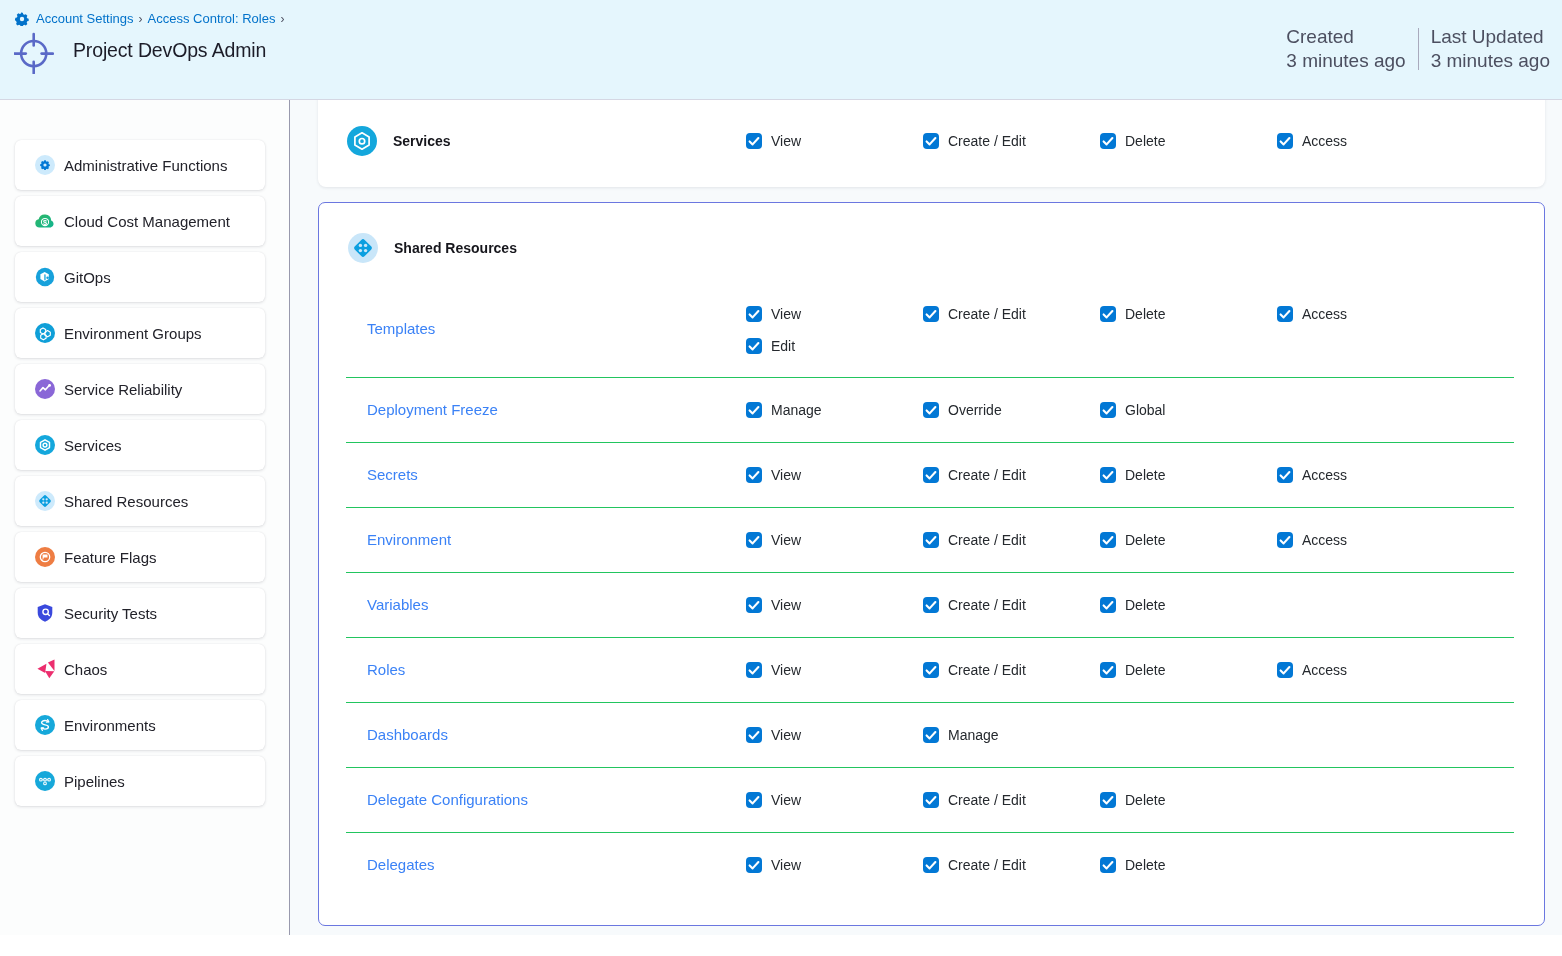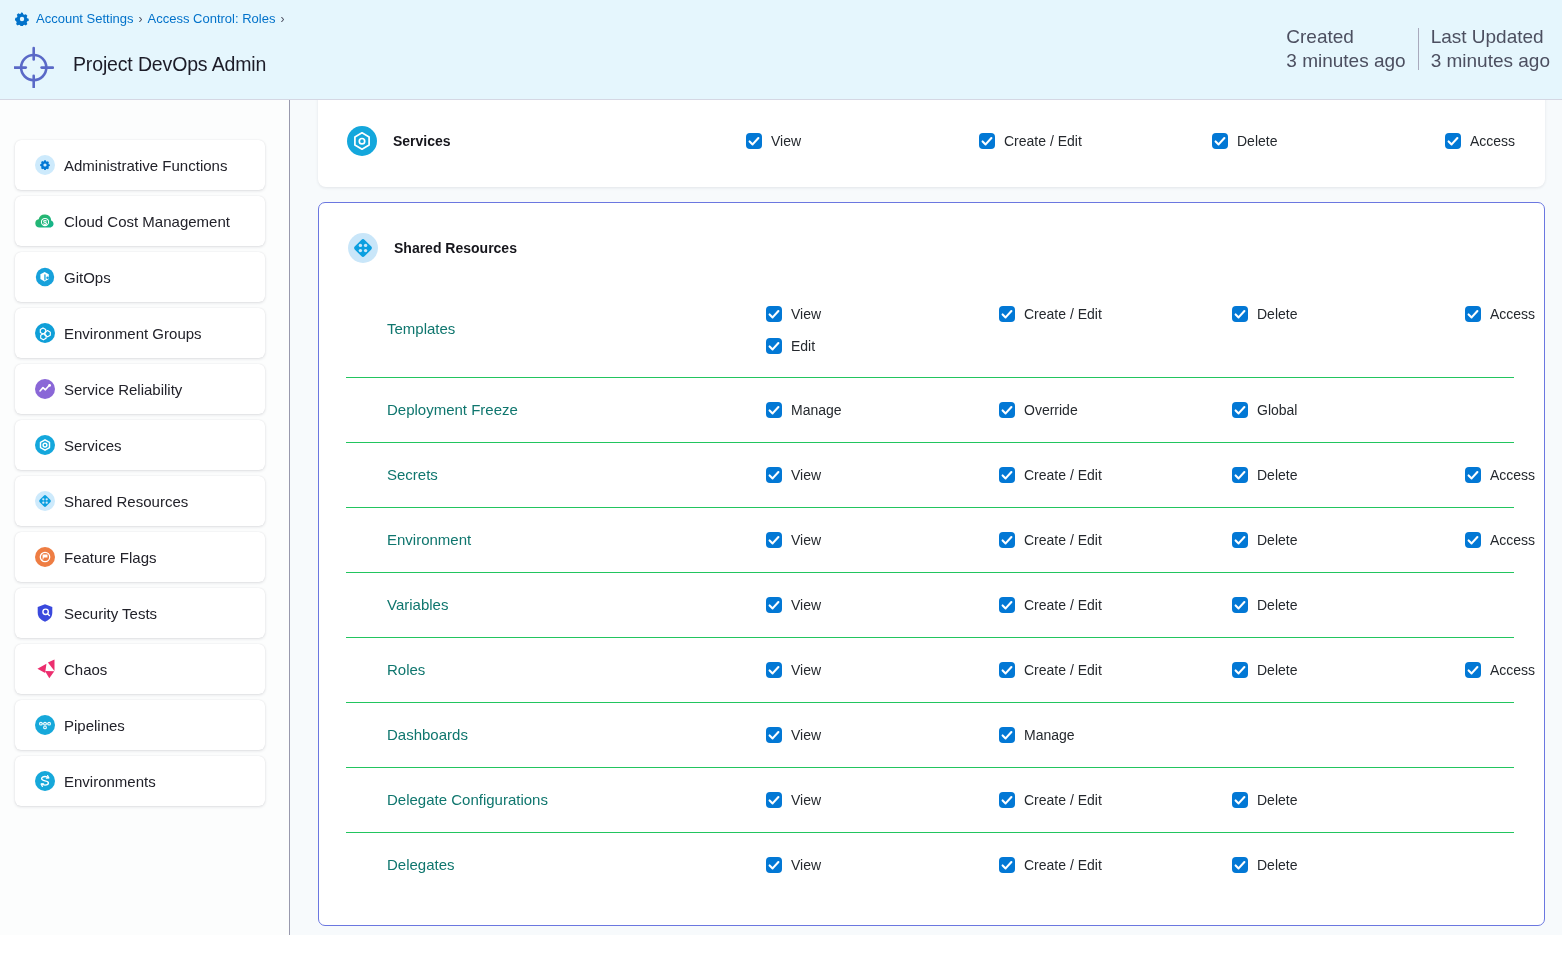"Project DevOps Admin" .titlerow { top: 46px -> 32px }
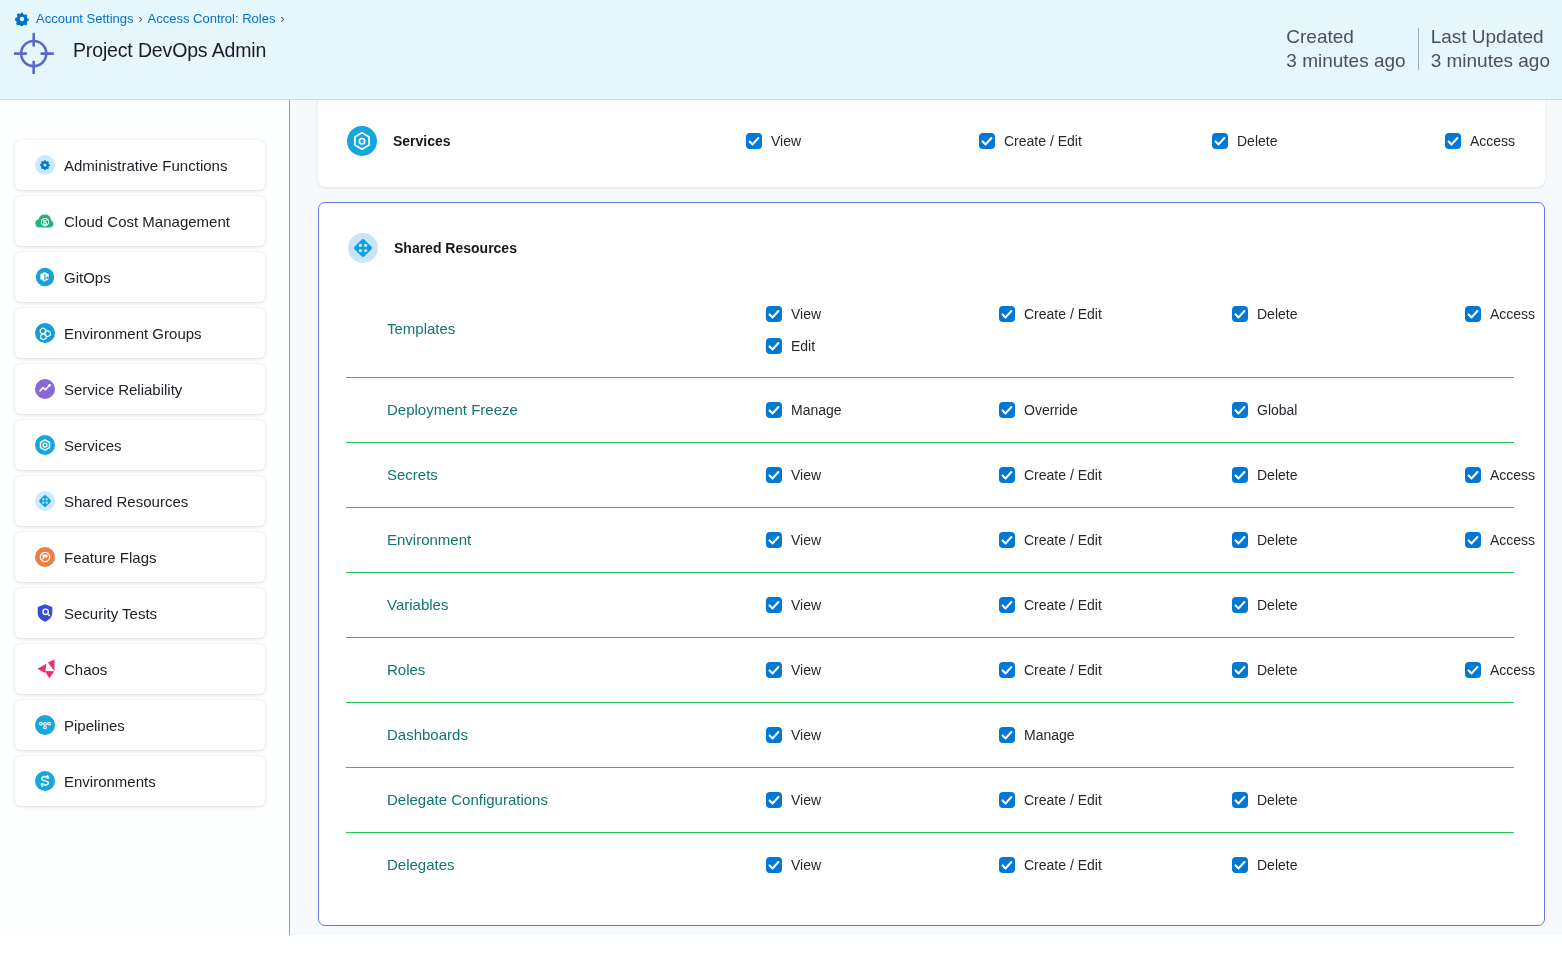"View" .cell { width: 233px -> 177px }
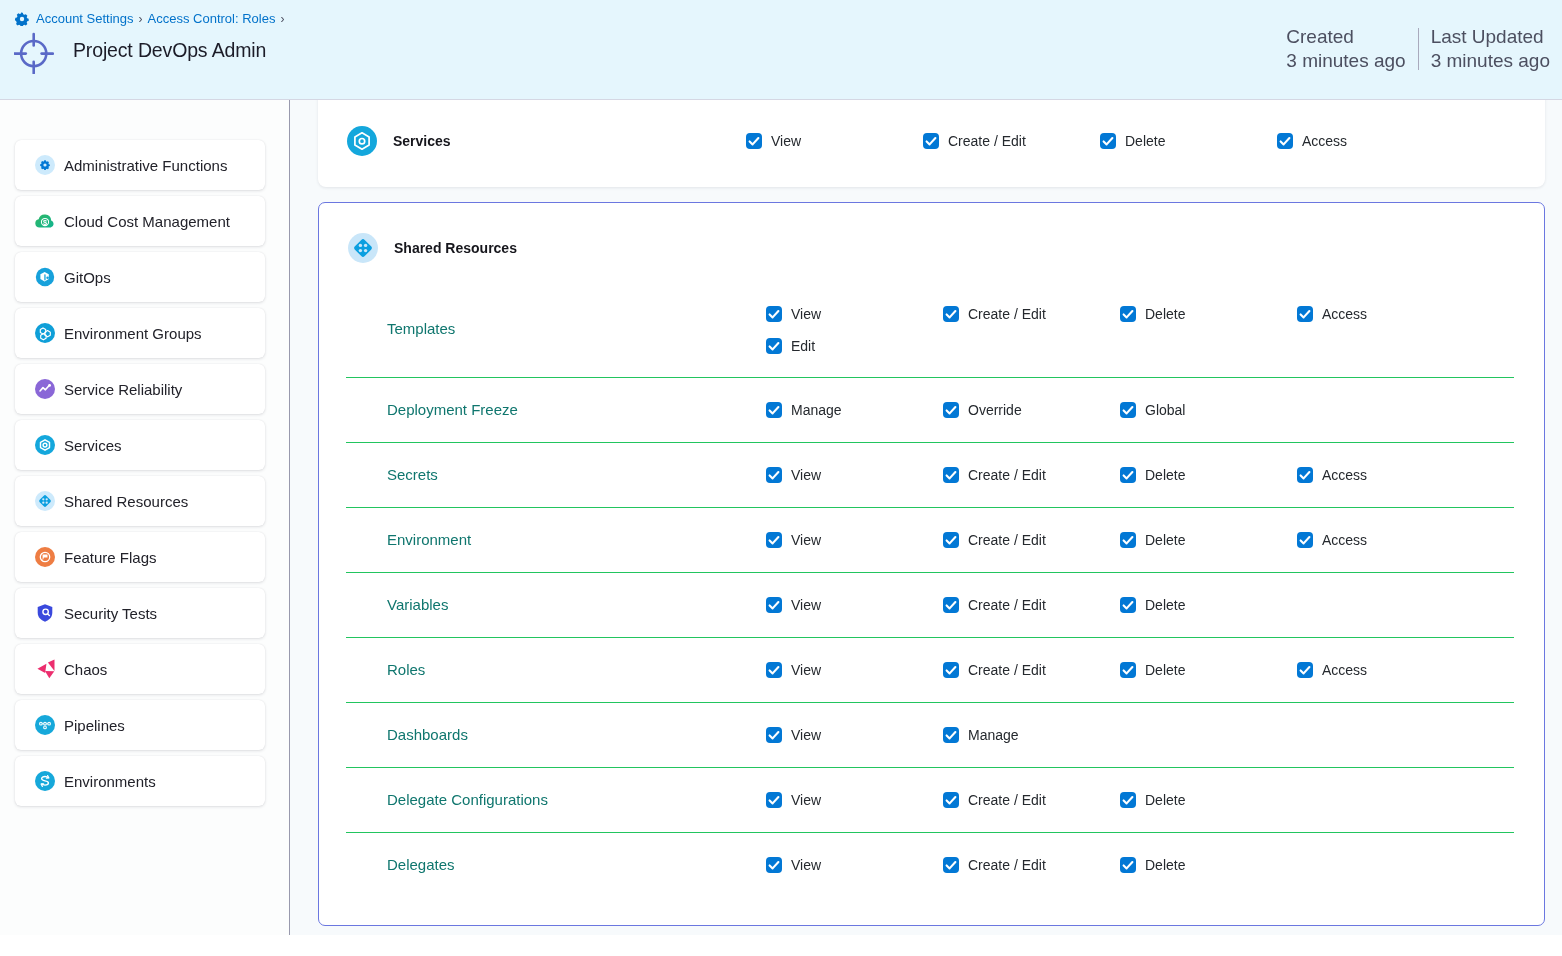"Templates" .rlabel { color: #0f766e -> #3b82f6; margin-left: 20px -> none }
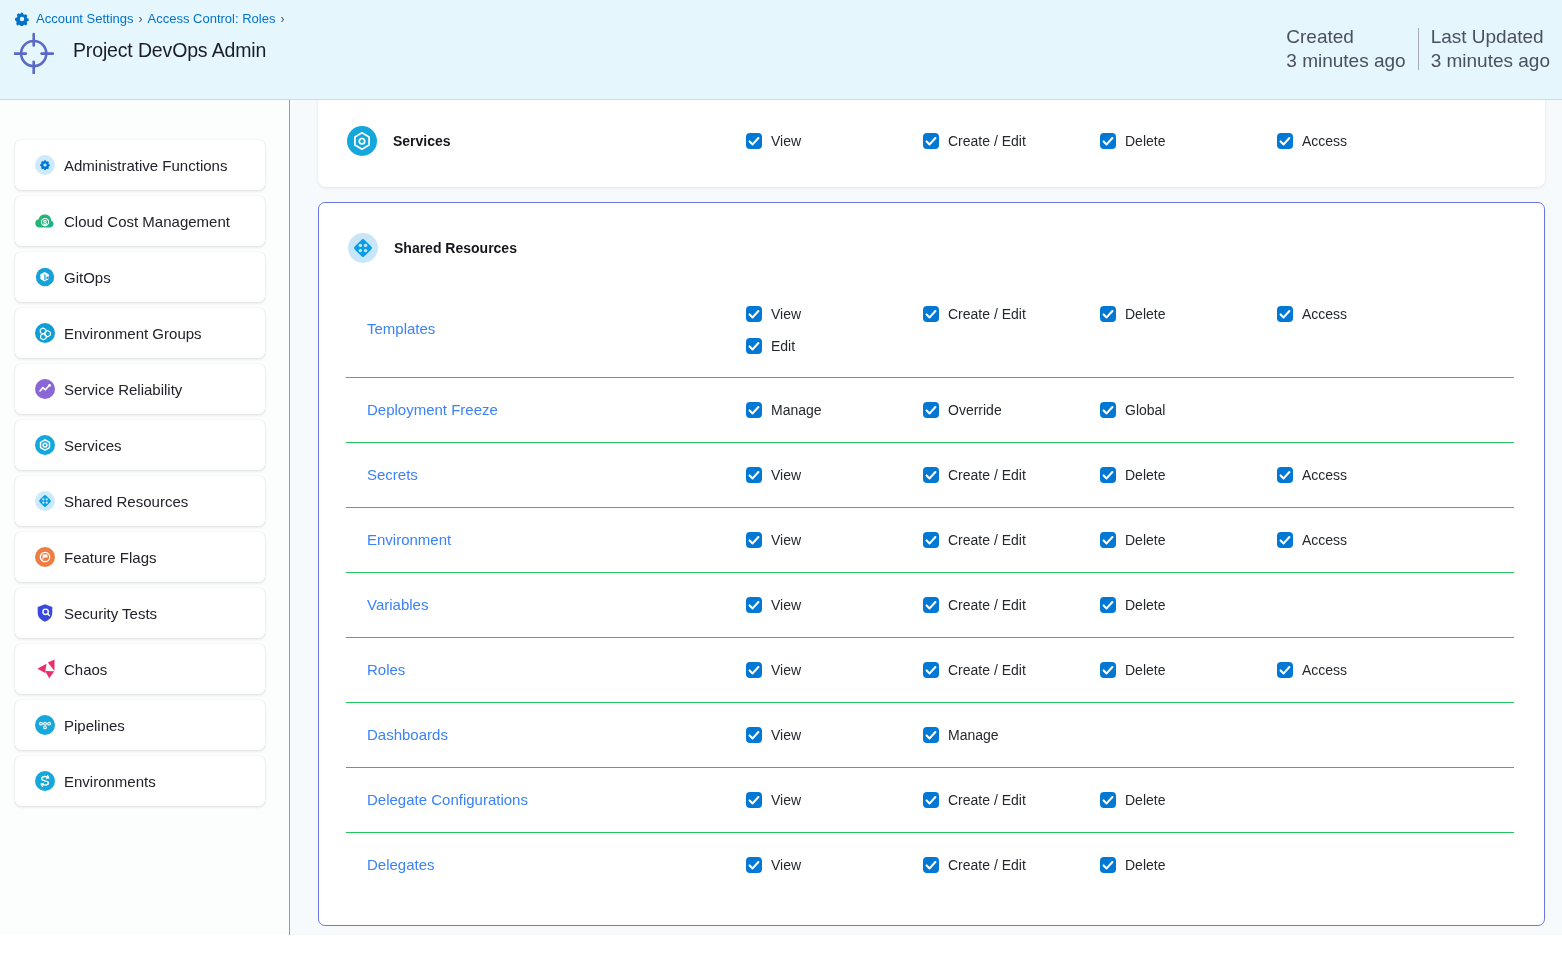"Pipelines" div.scard { order: before "Environments" -> after "Environments" }
